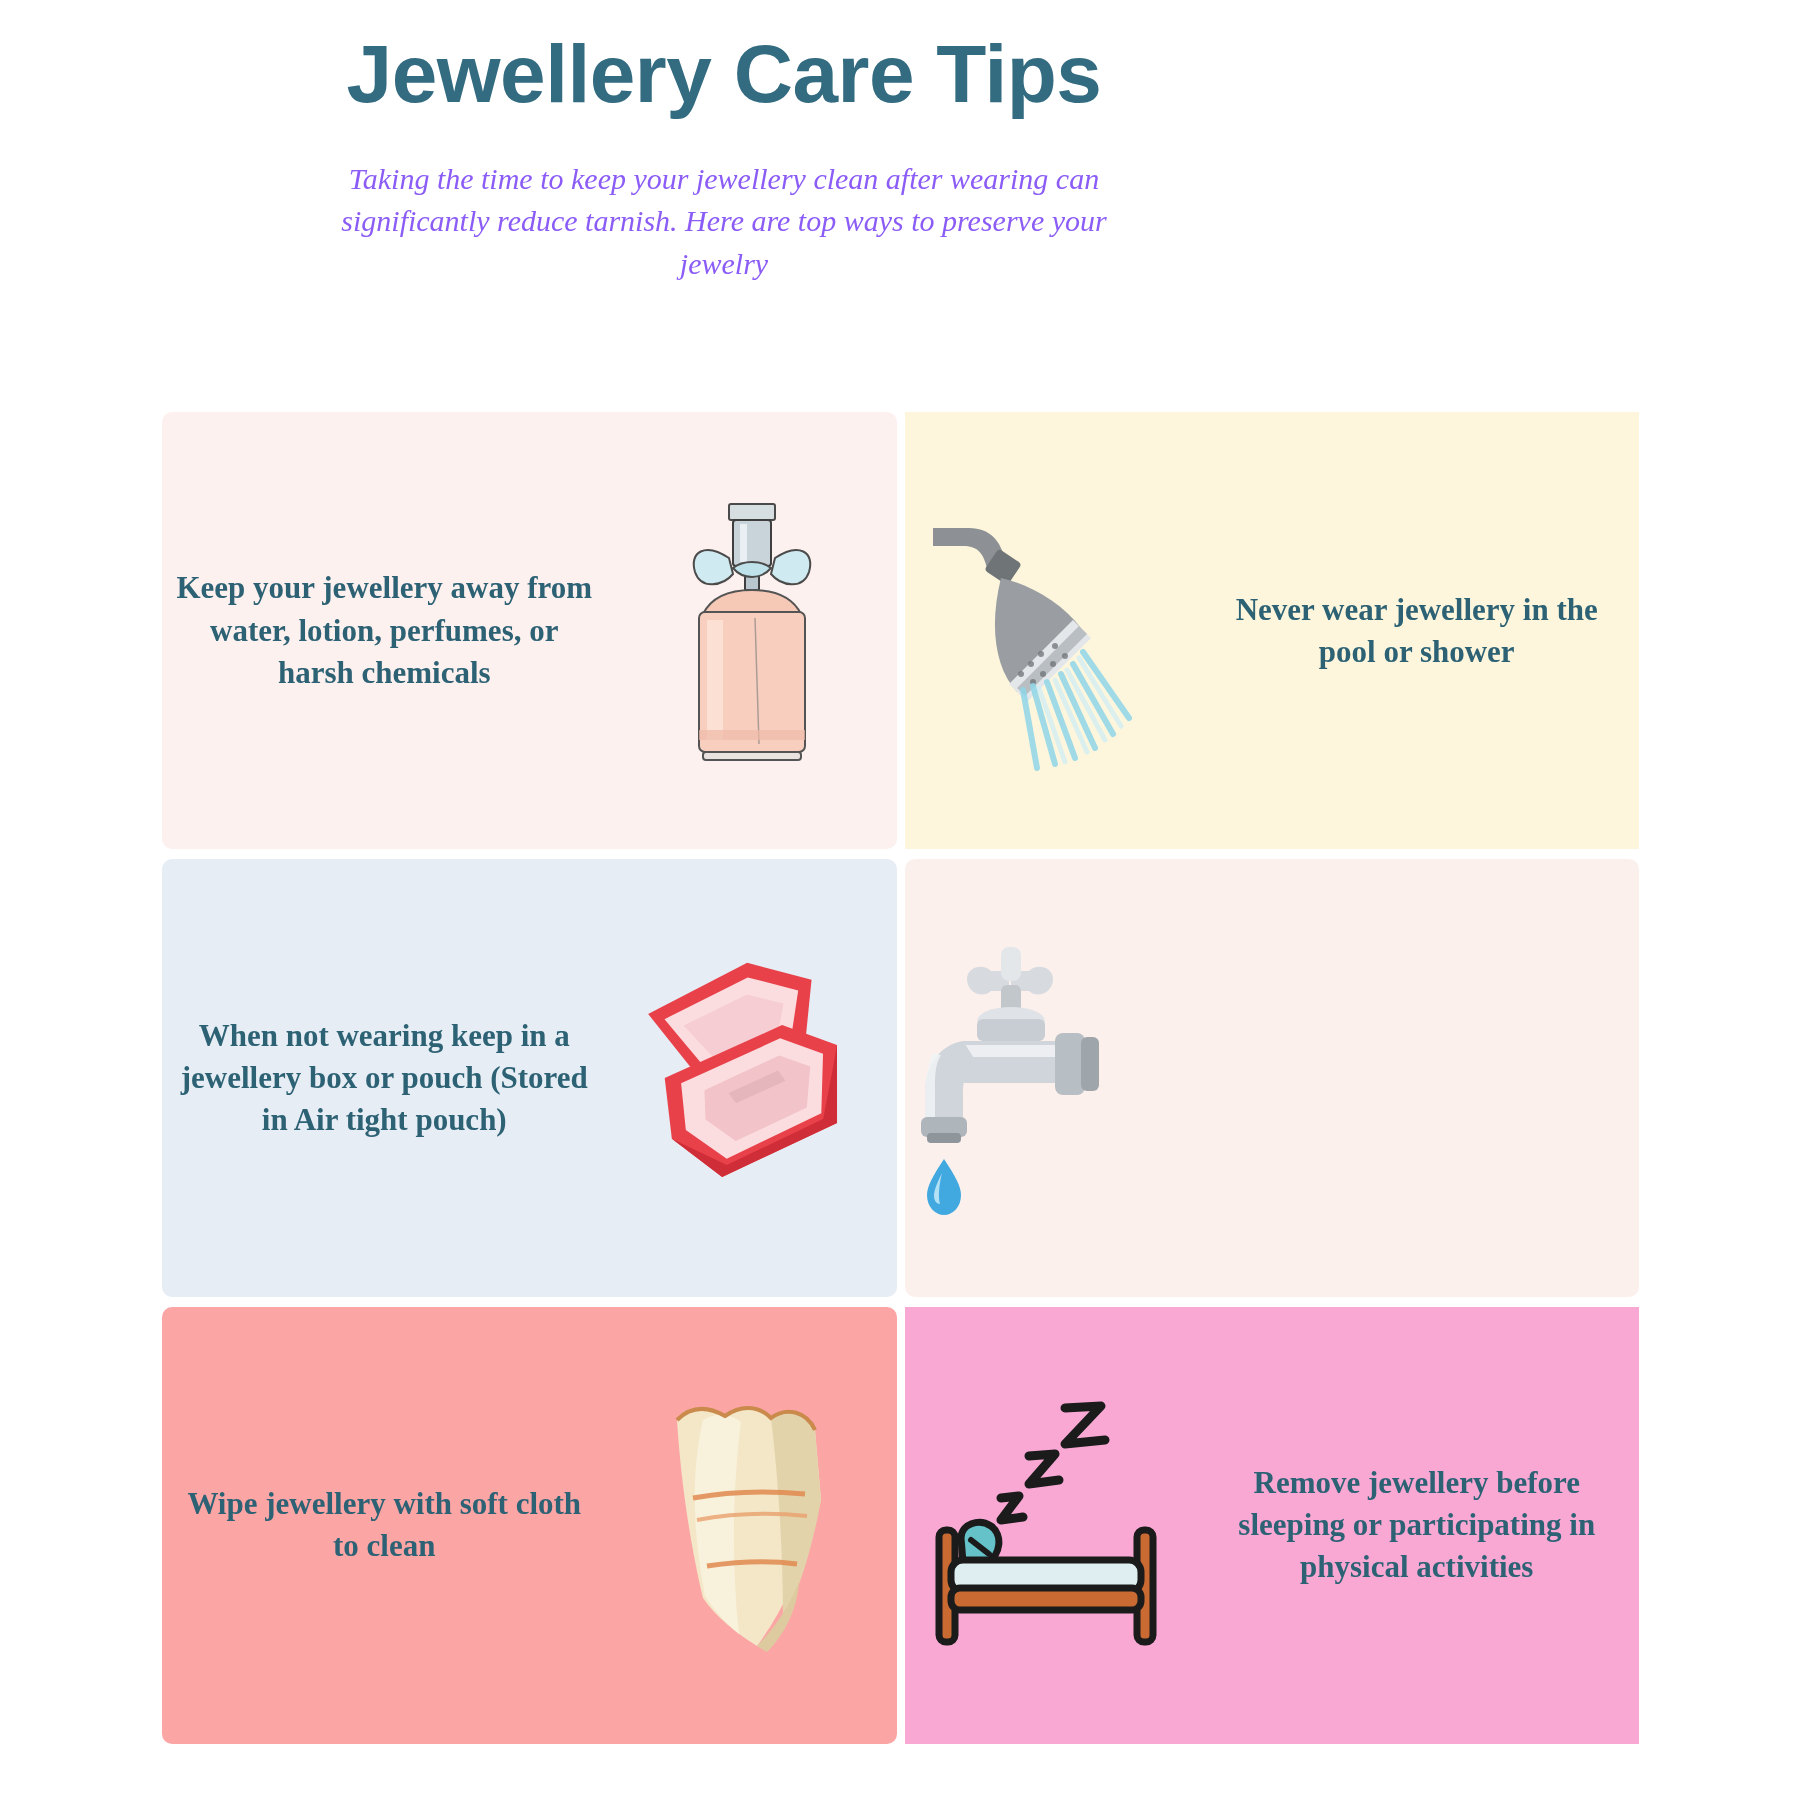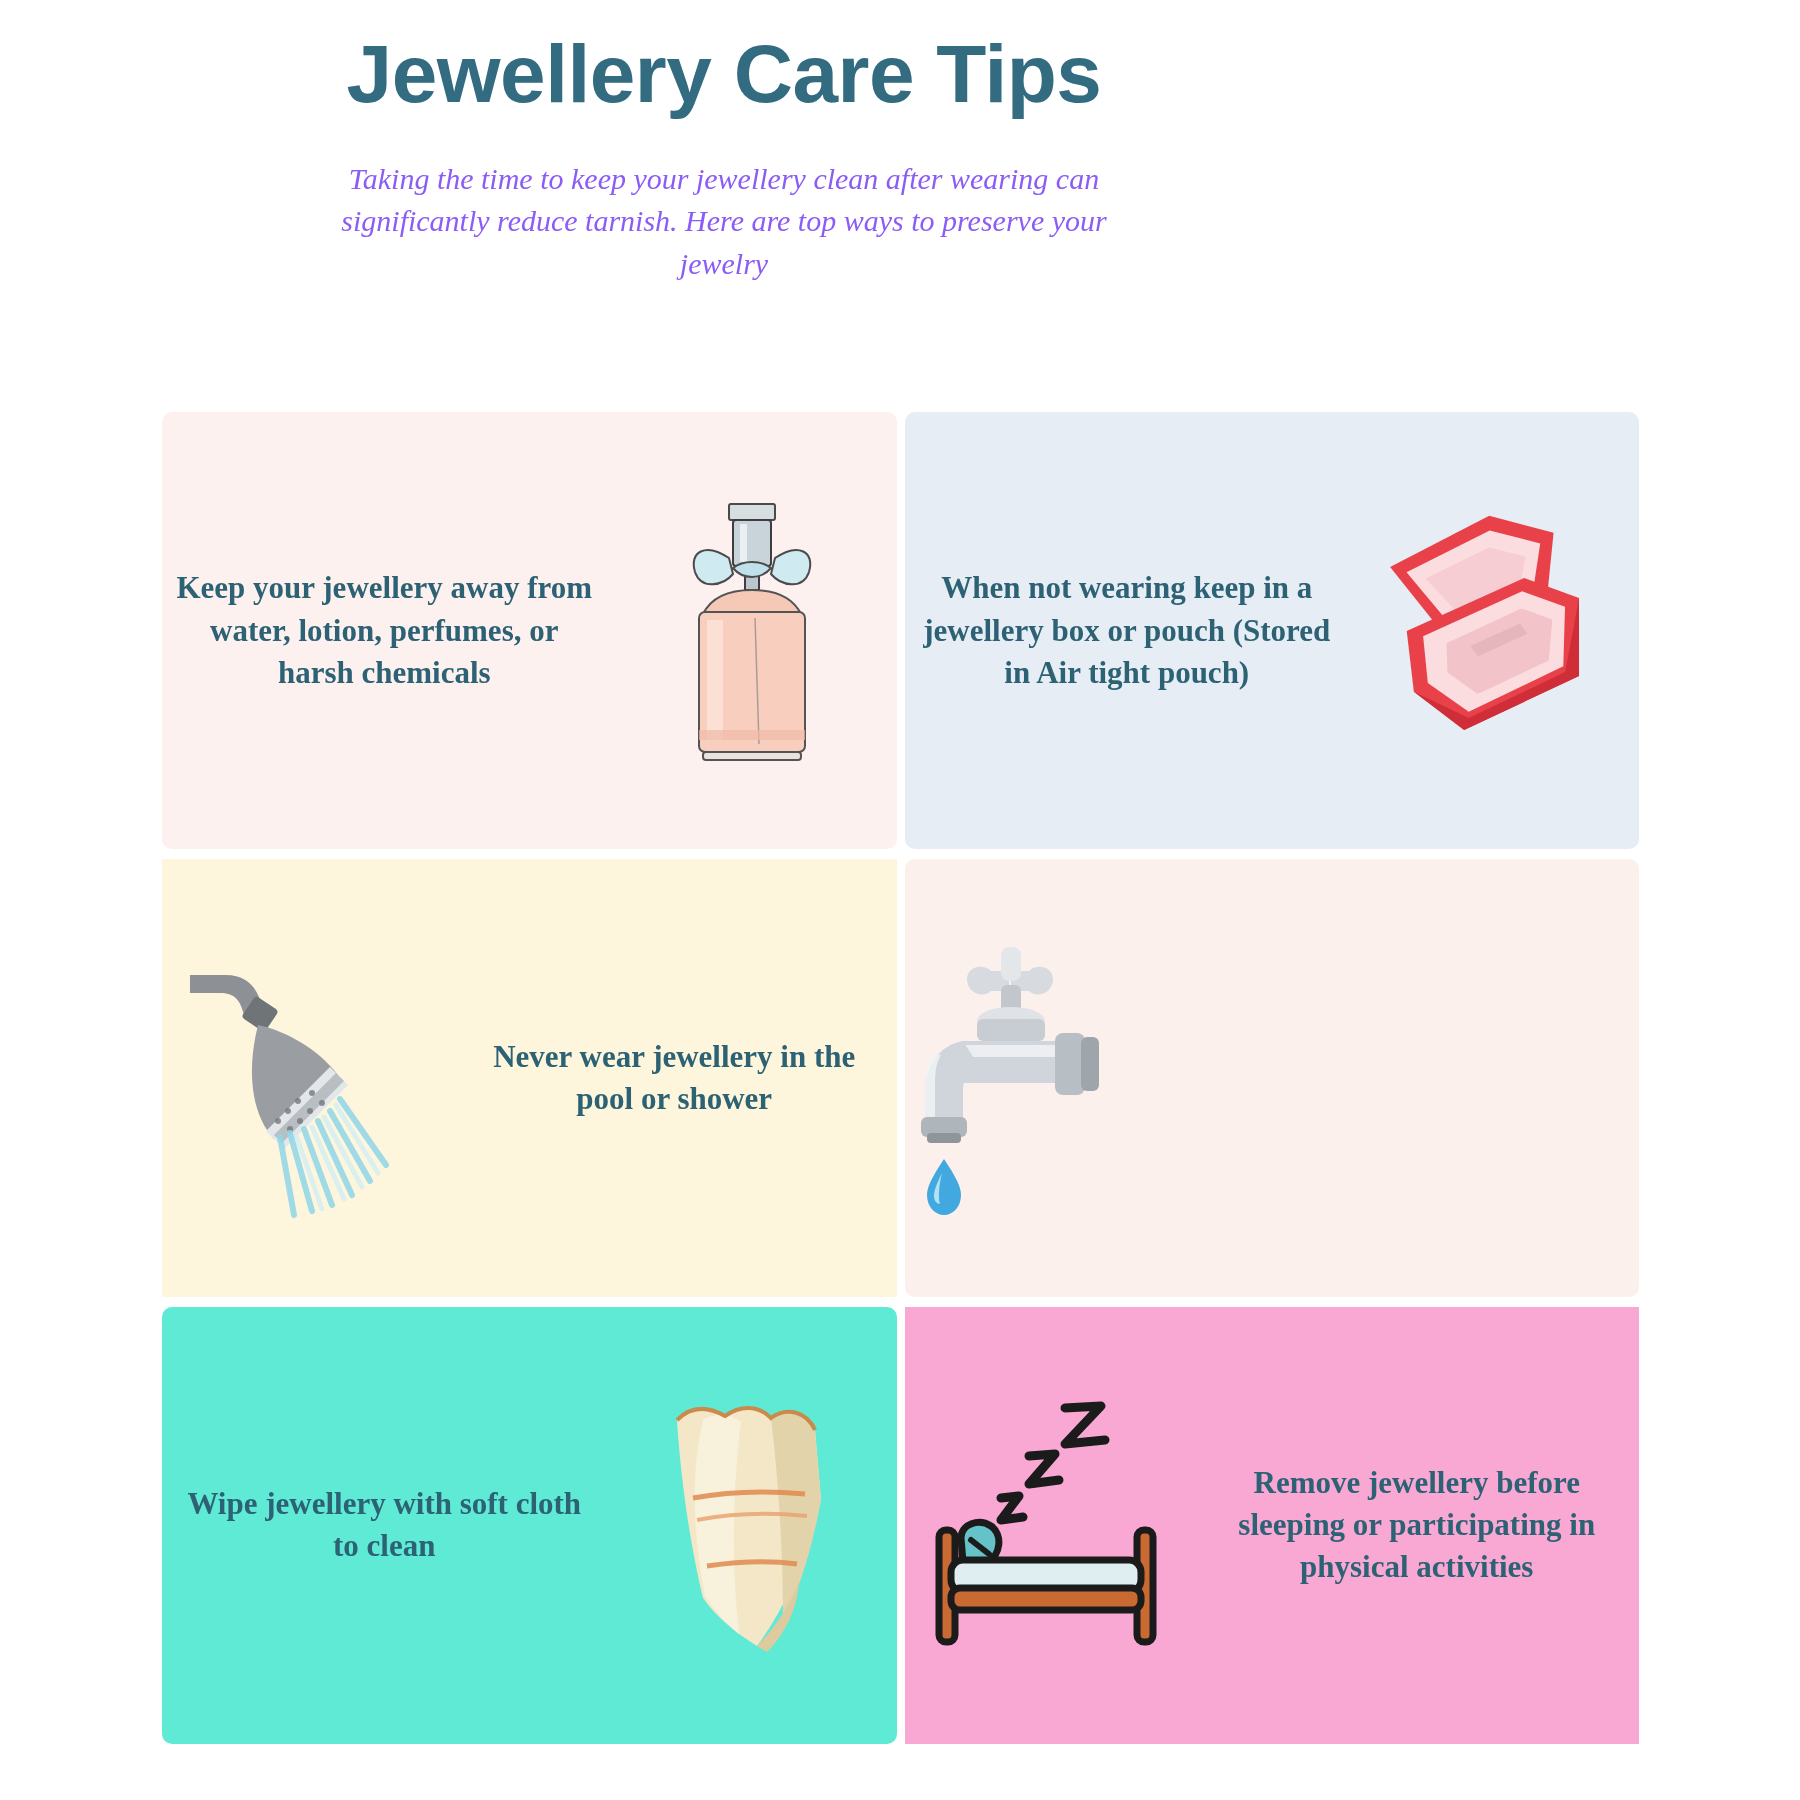"When not wearing keep in" div.card { order: before "Never wear jewellery in the" -> after "Never wear jewellery in the" }
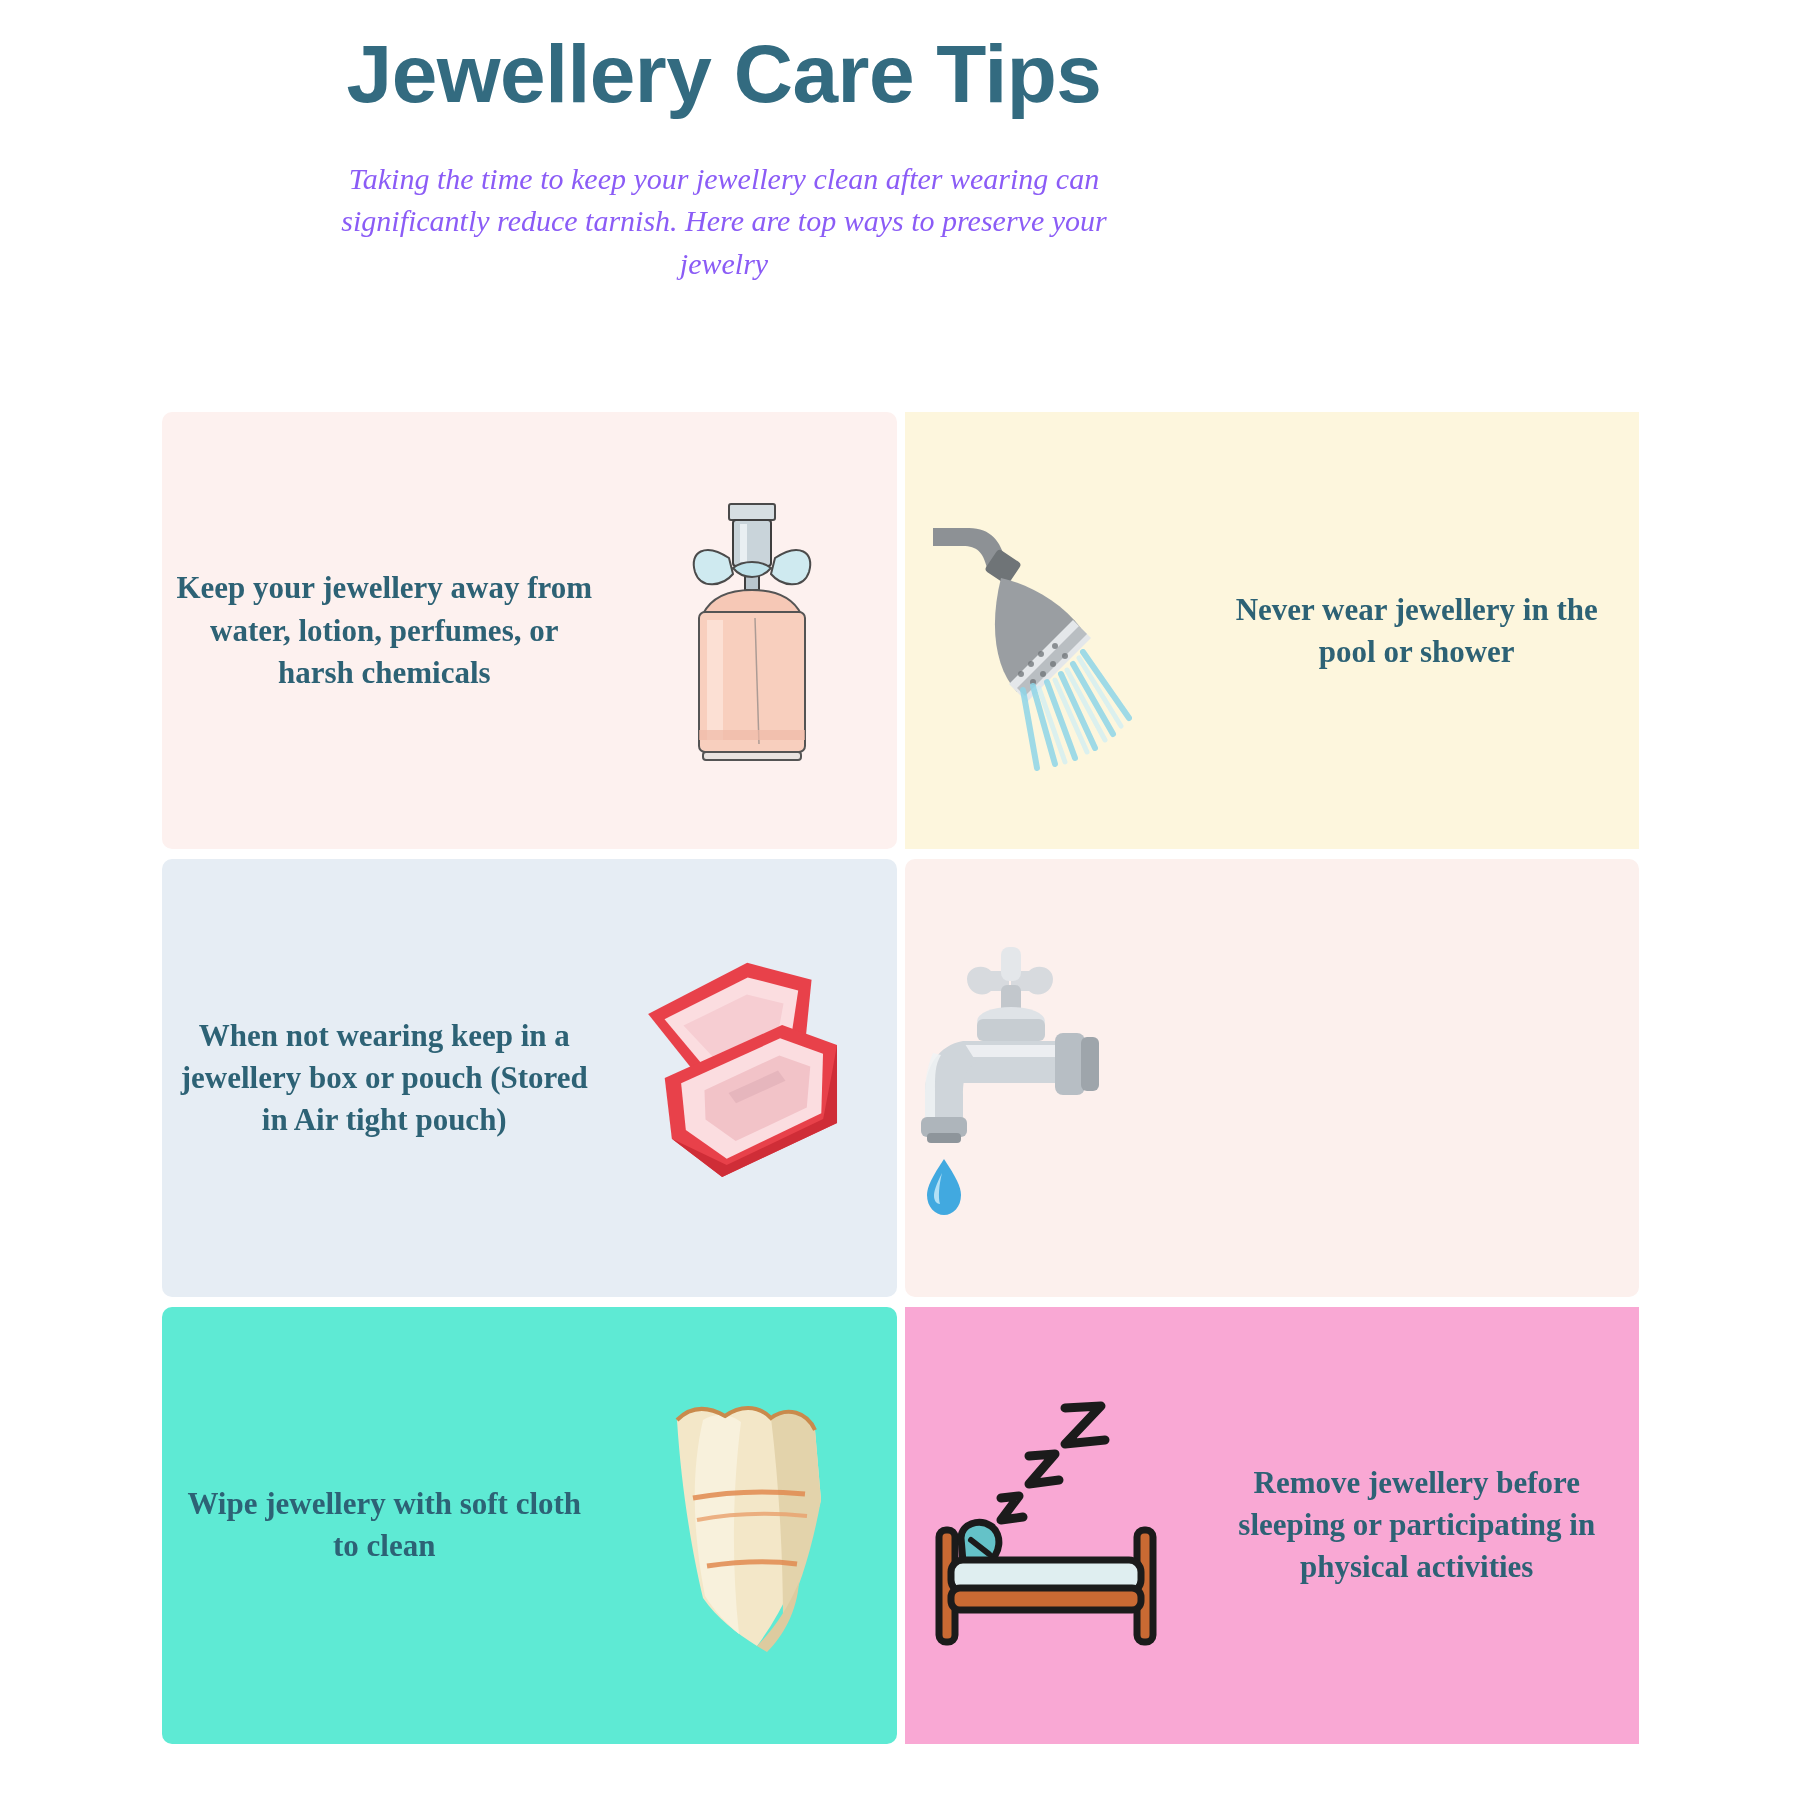"Wipe jewellery with soft cloth" div.card { background: #5eead4 -> #fca5a5 }
